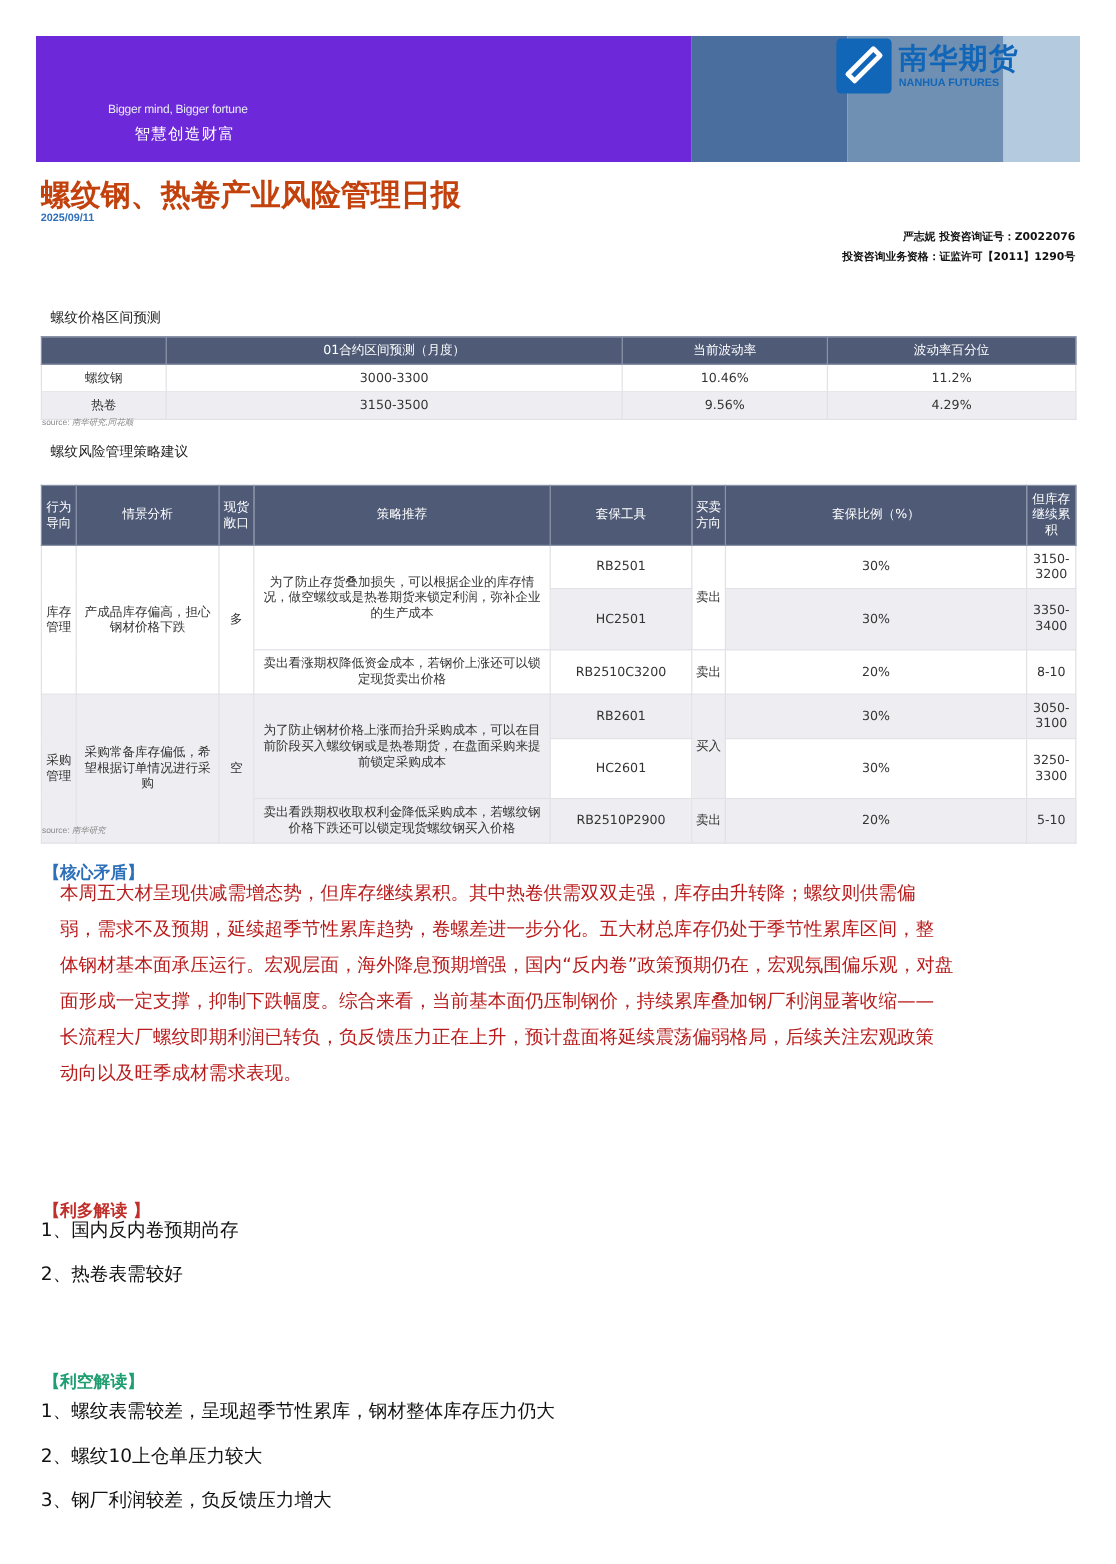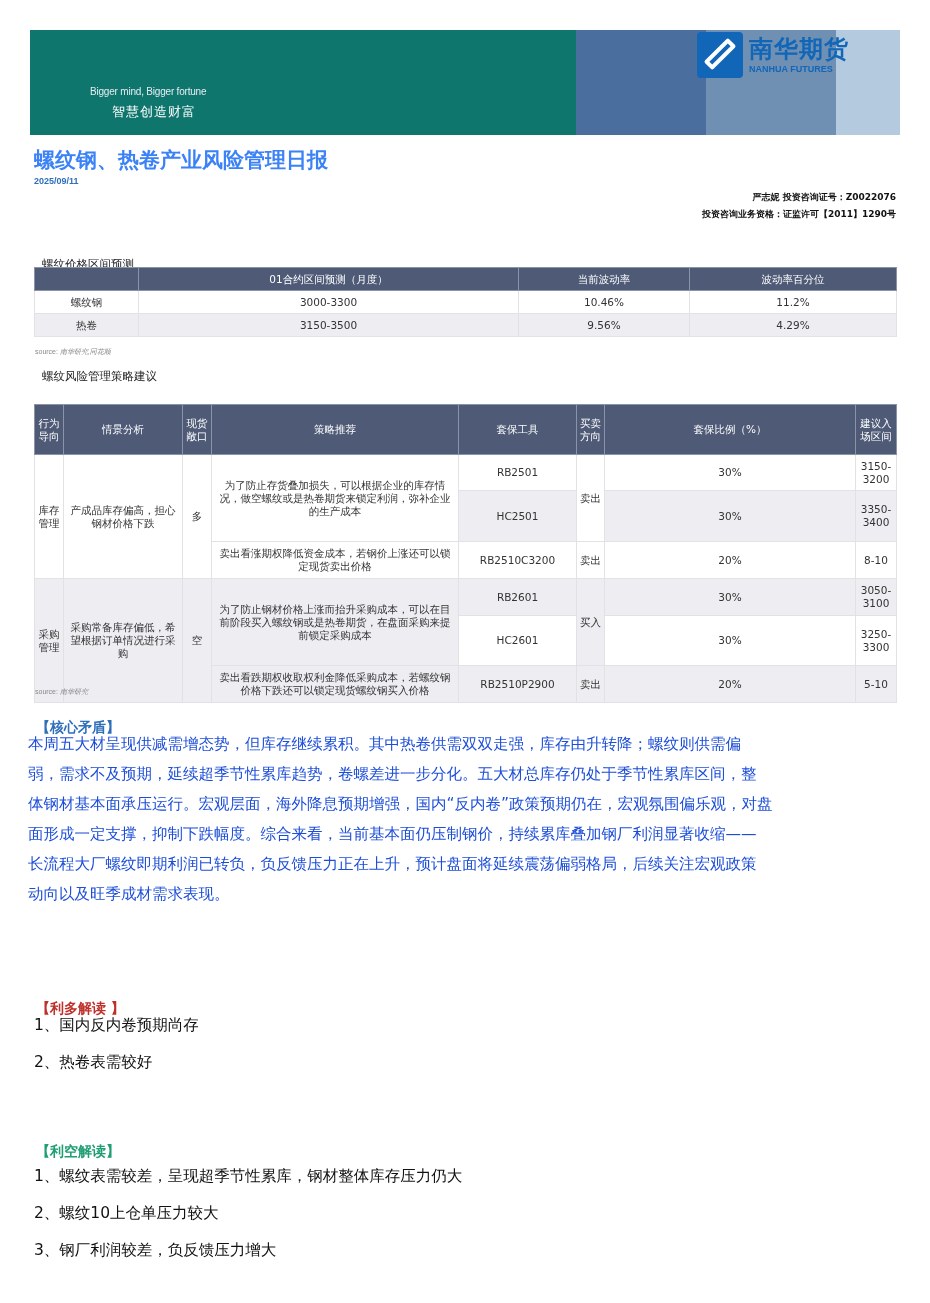"Bigger mind, Bigger fortune" .banner .seg1 { background: #0f766e -> #6d28d9 }
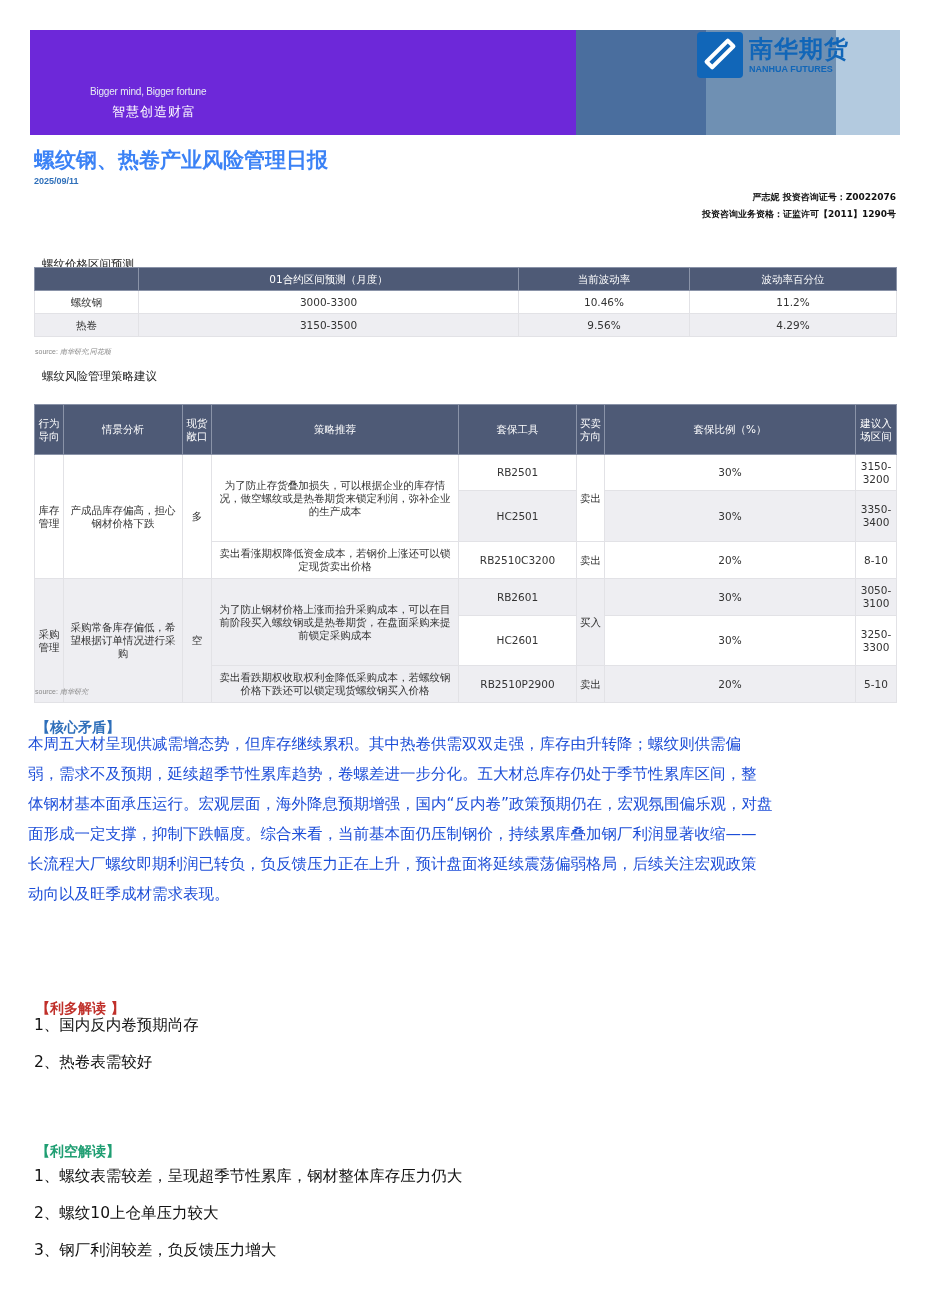"螺纹钢、热卷产业风险管理日报" .title { color: #3b82f6 -> #c2410c; font-size: 21px -> 25px }
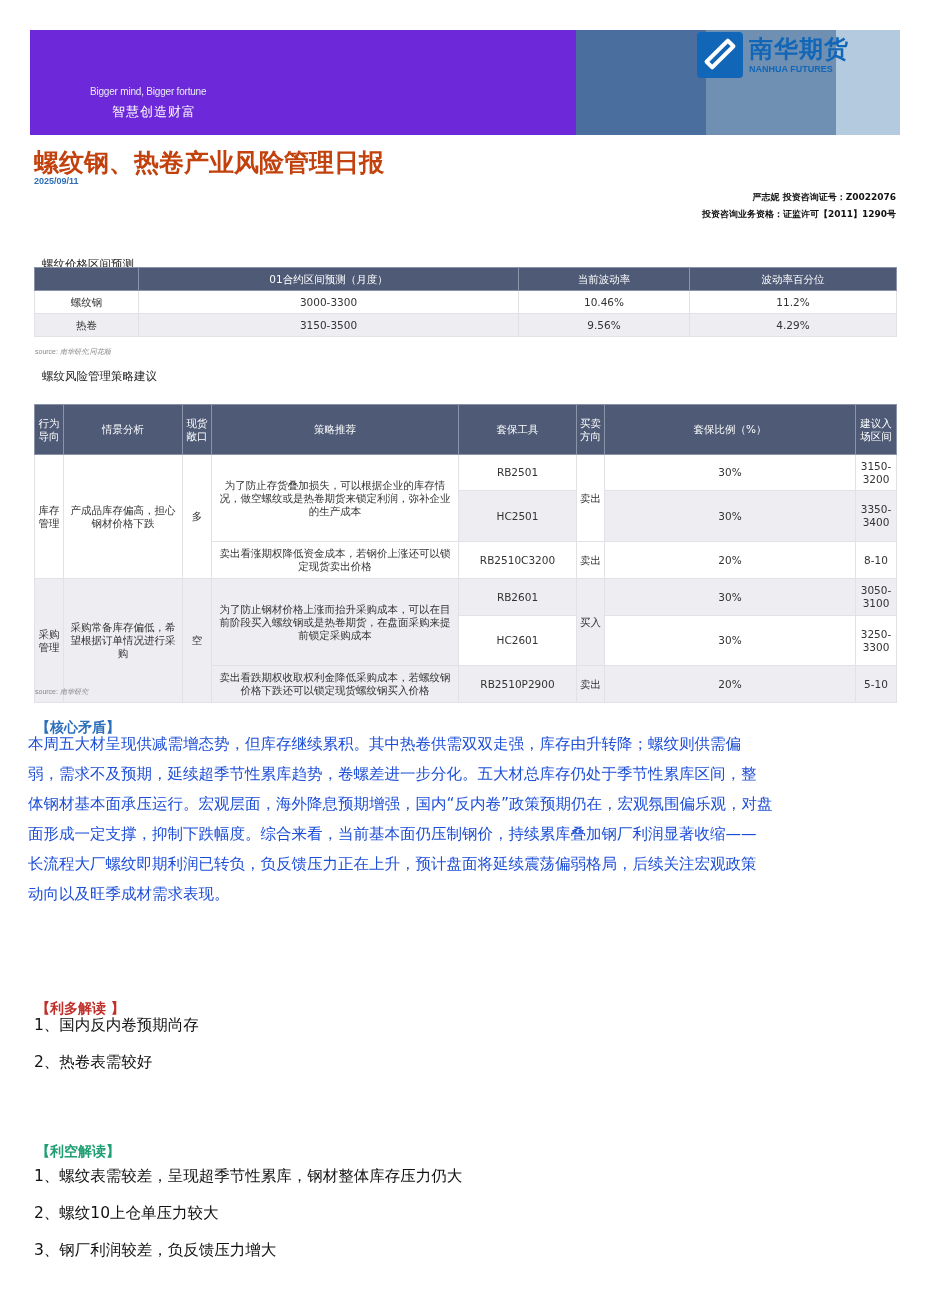"01合约区间预测（月度）" table { top: 267px -> 280px }
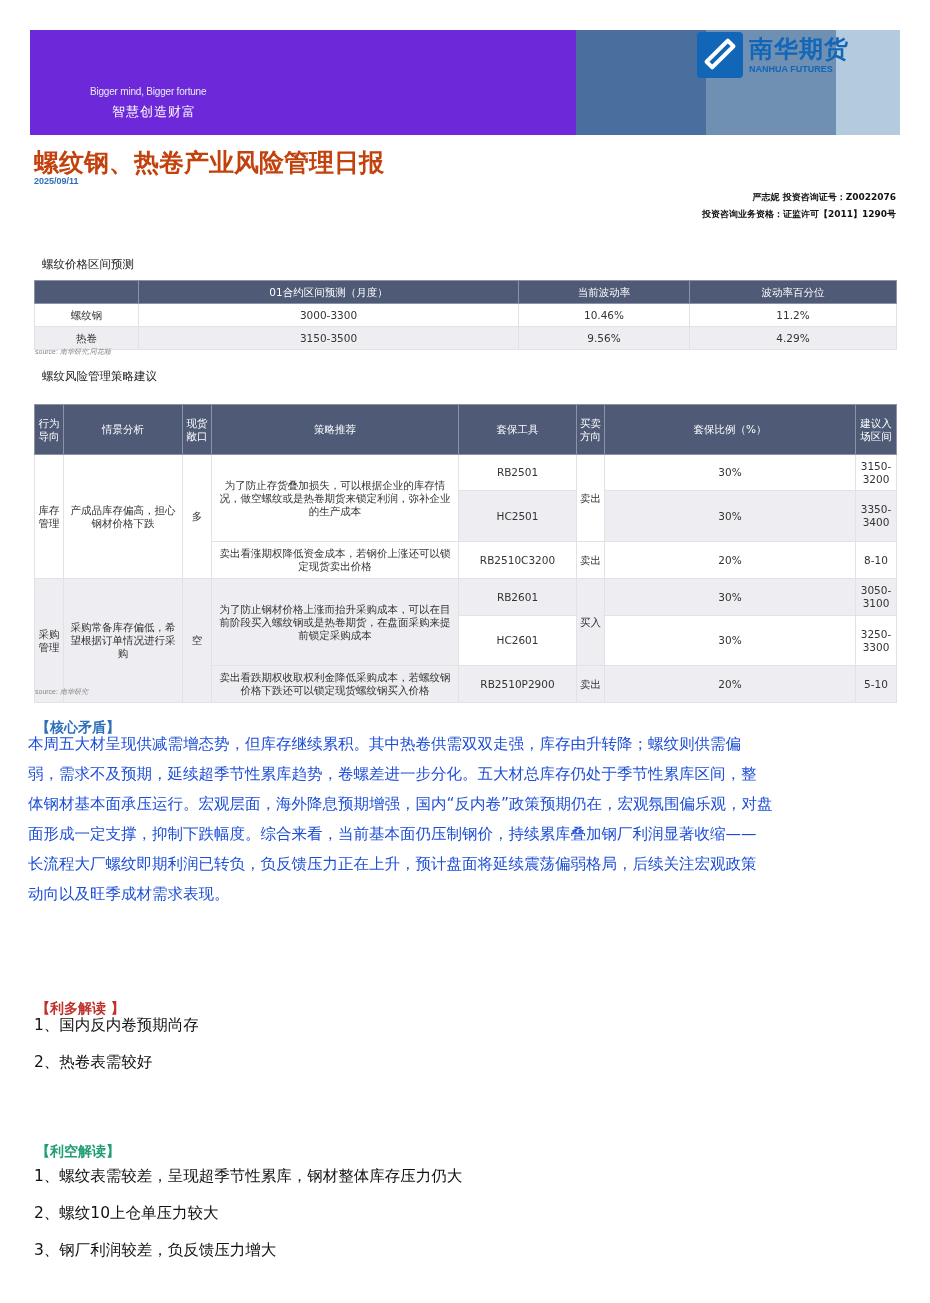"建议入场区间" th { text: 建议入场区间 -> 但库存继续累积 }
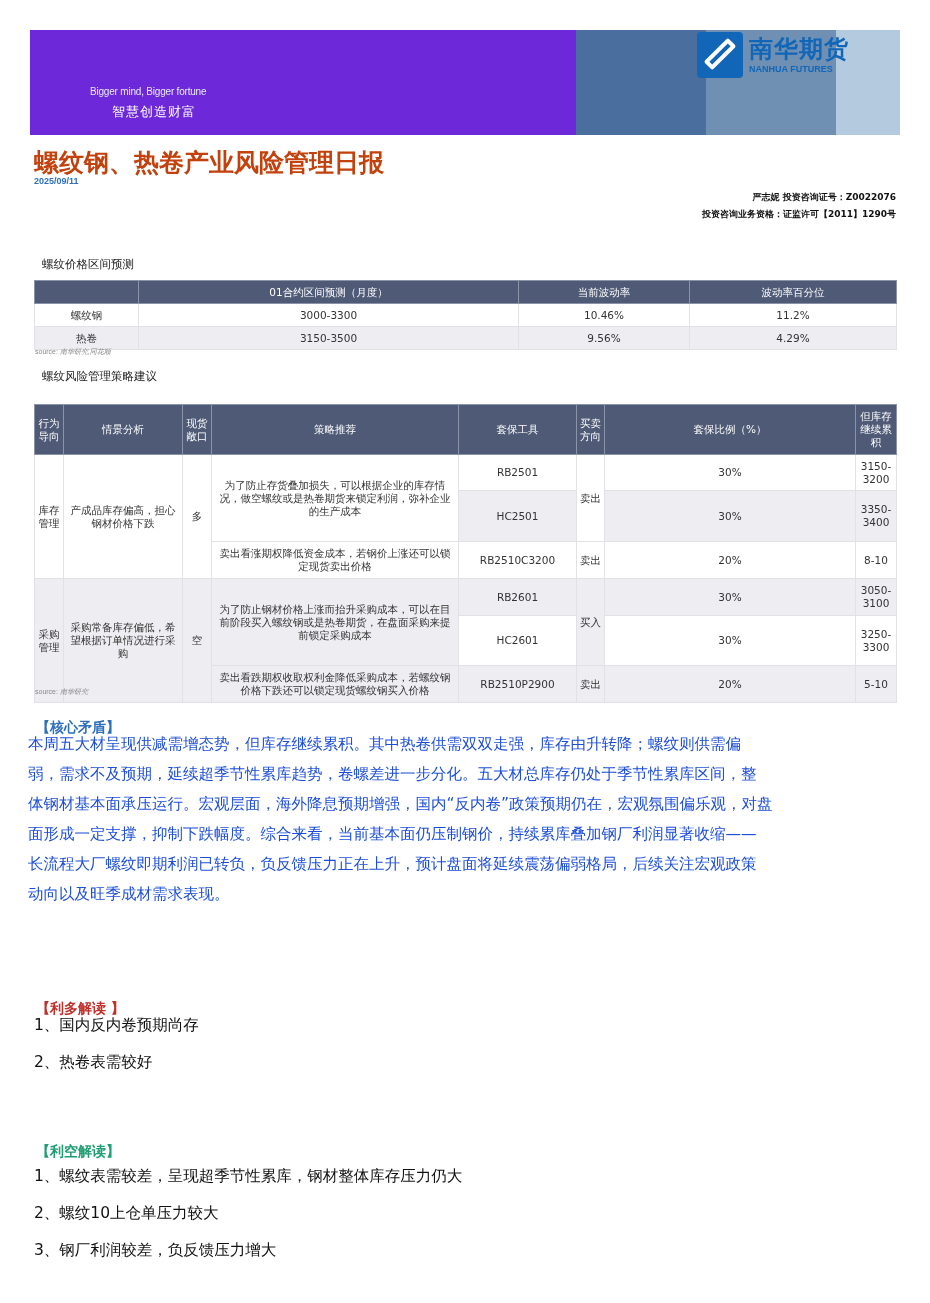"本周五大材呈现供减需增态势，但库存继续累积。其中热卷供需双双走强，库存由升转降；" .paragraph { color: #1d4ed8 -> #b91c1c; left: 28px -> 50px }
